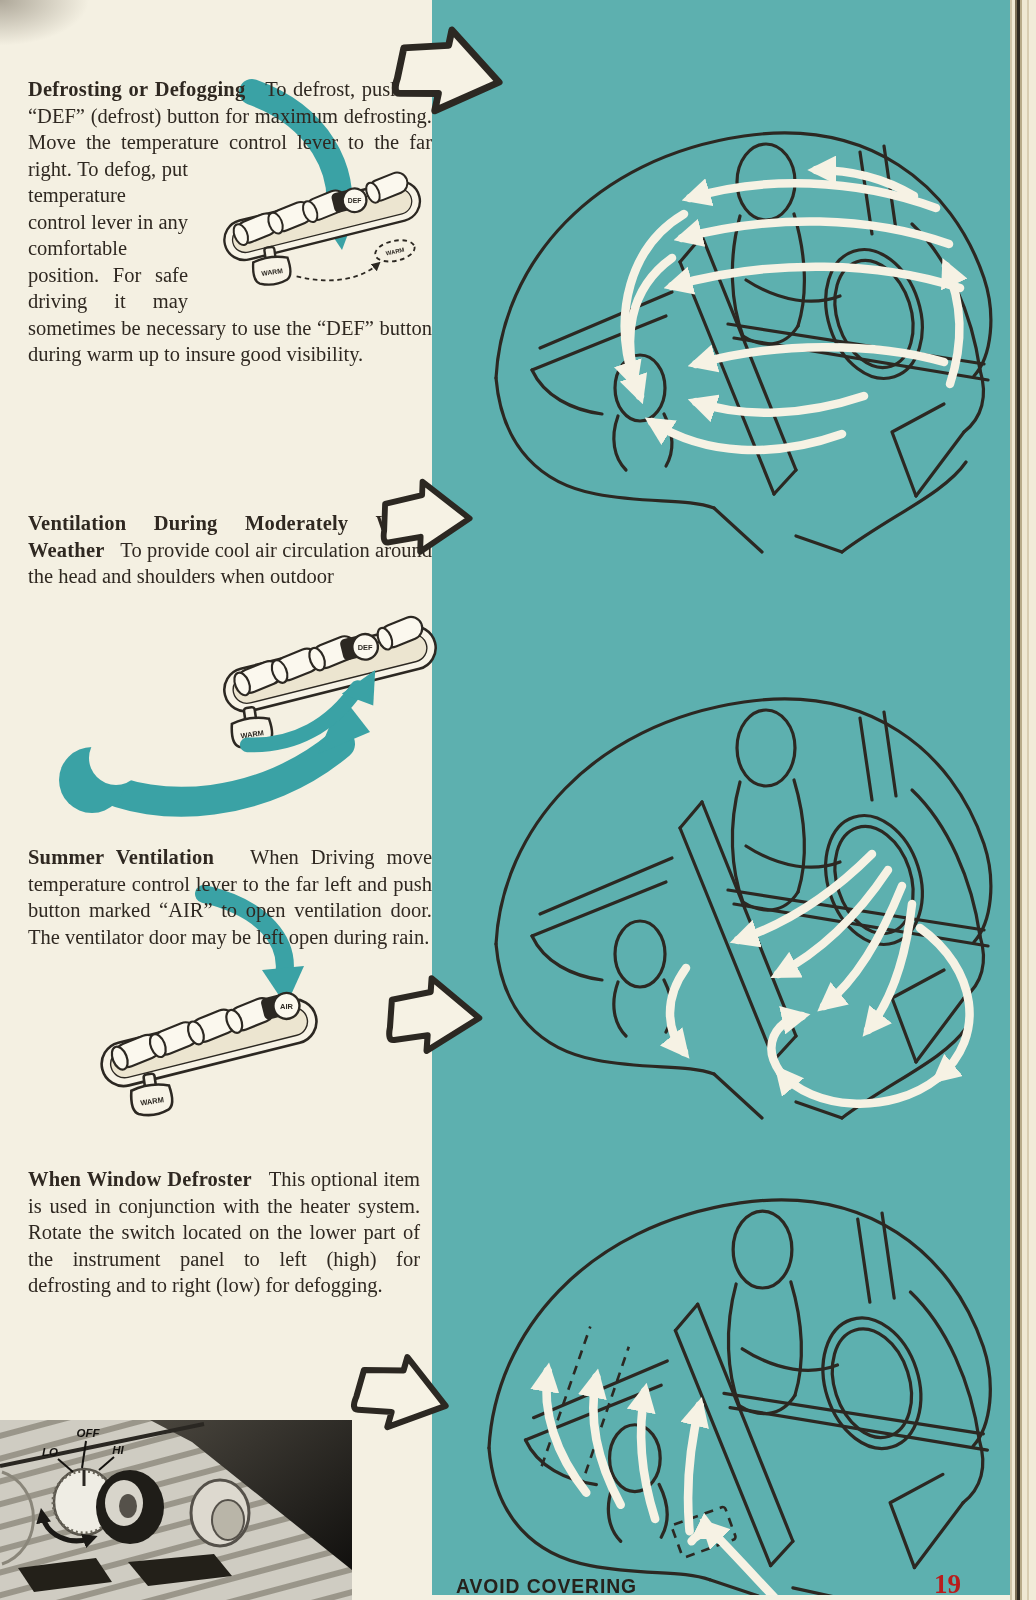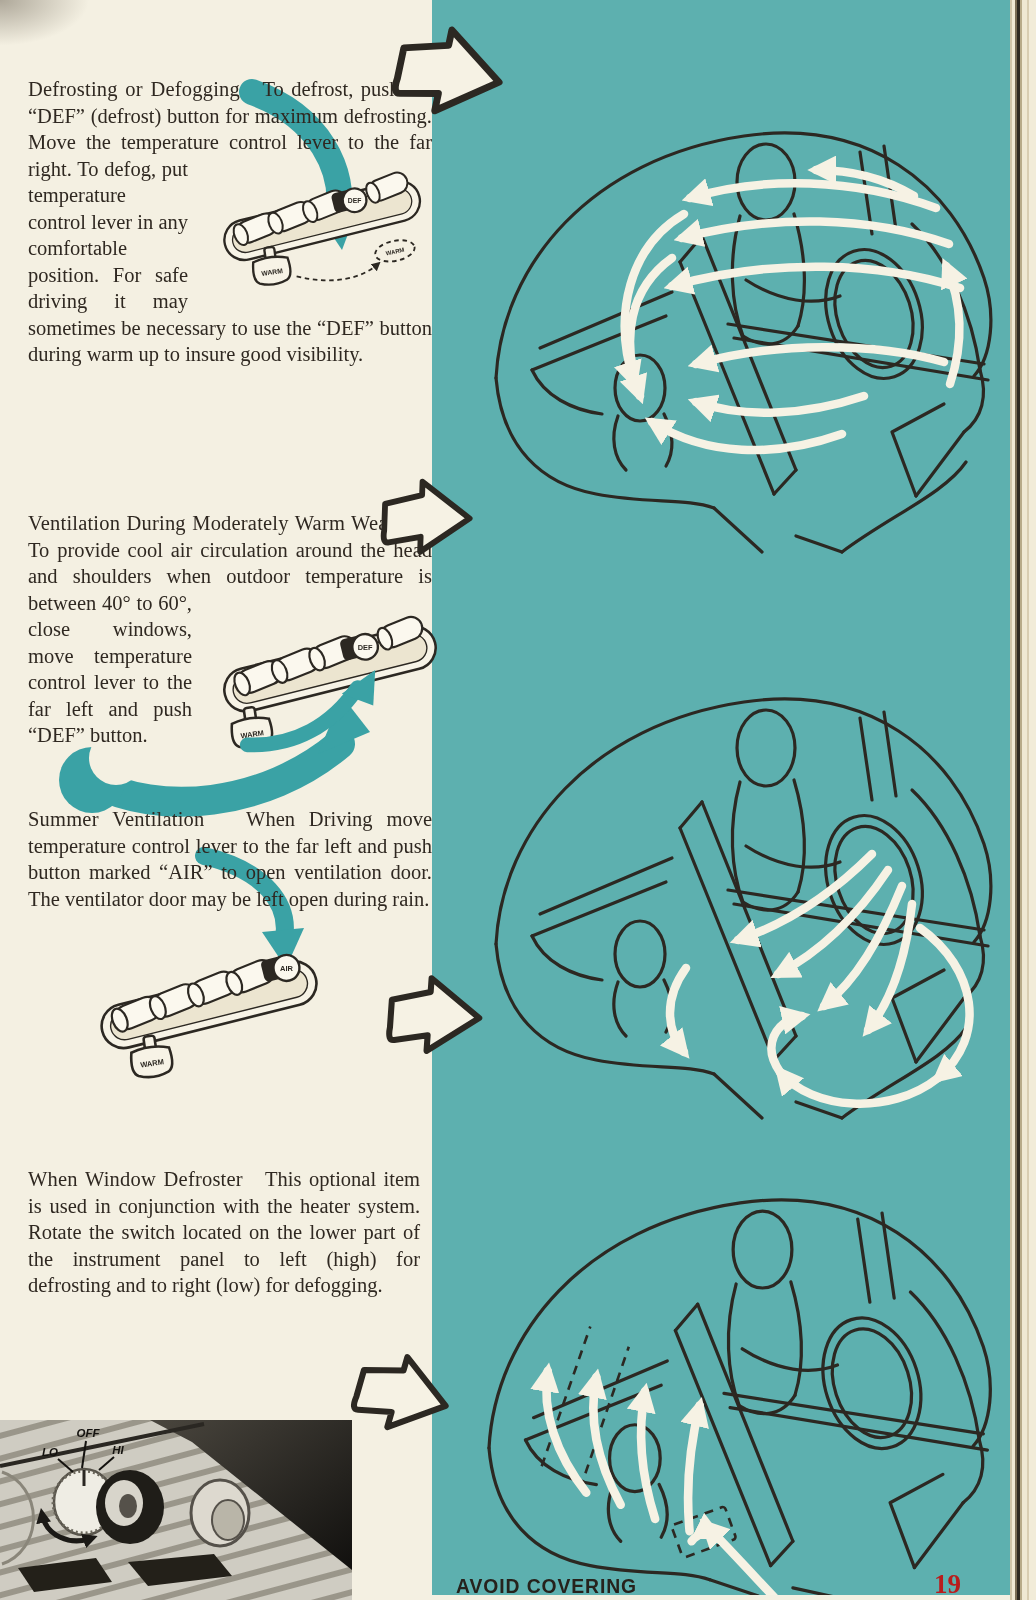"Defrosting or Defogging" .sec b { font-weight: 400 -> 700 }
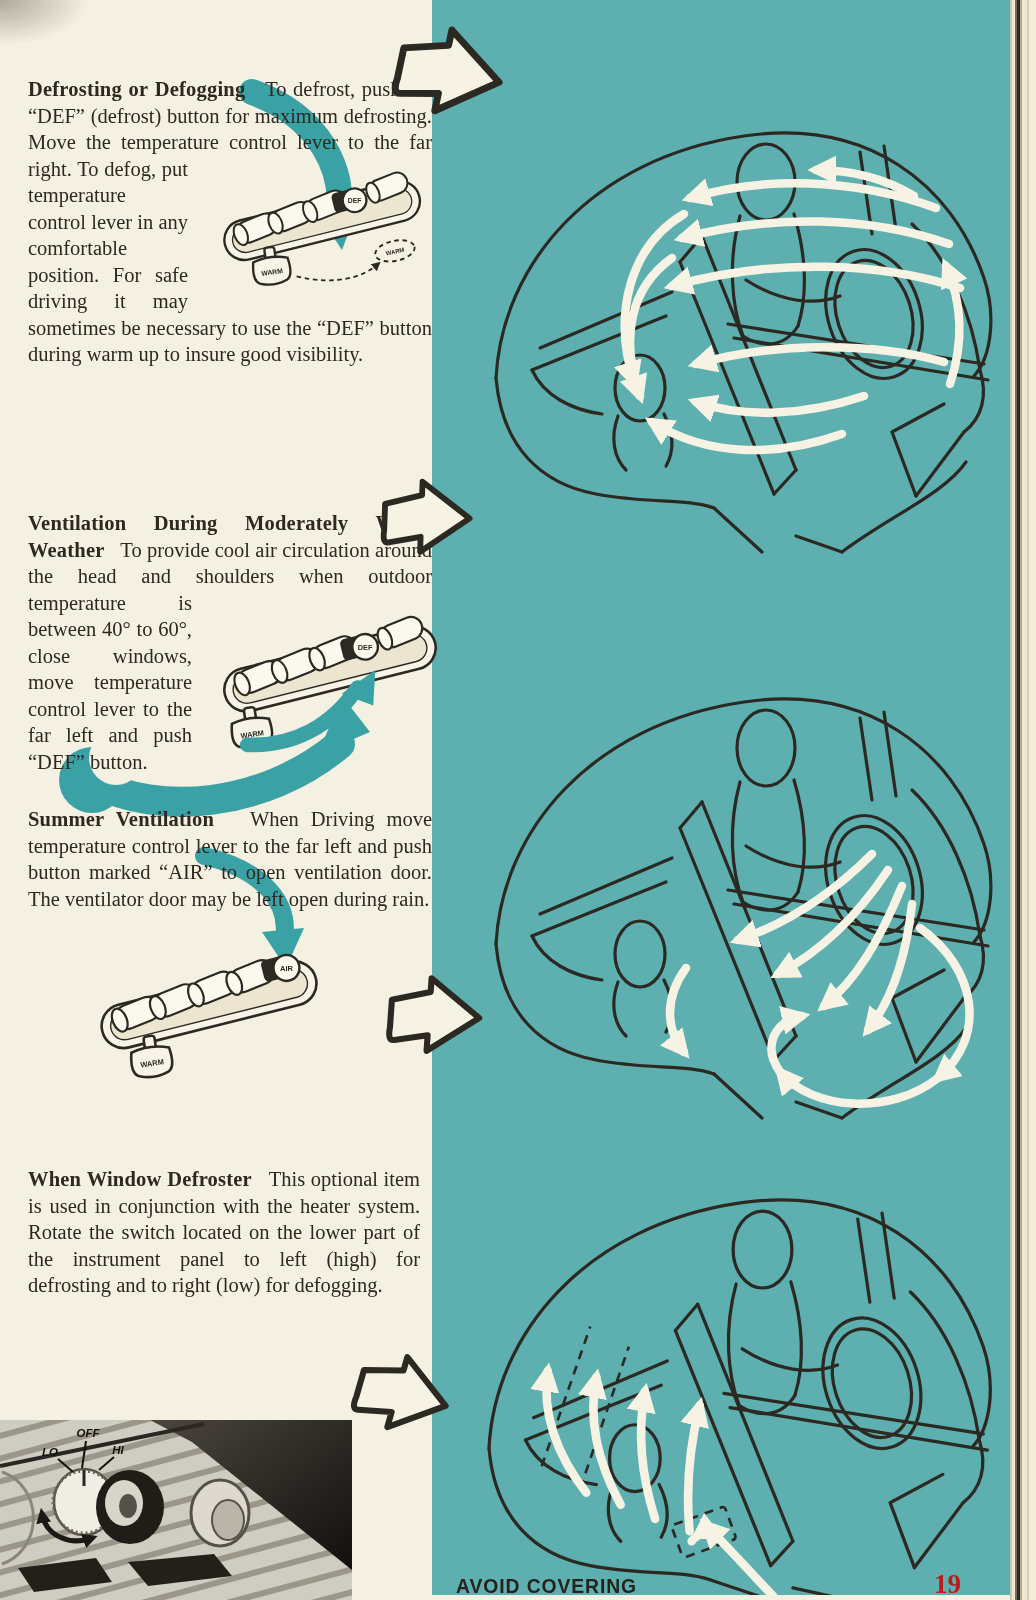"temperature is between 40° to" span { html: <span>temperature is between 40° to 60°, close windows, move temperature control lever to the far left and push “DEF” button.</span> -> none }
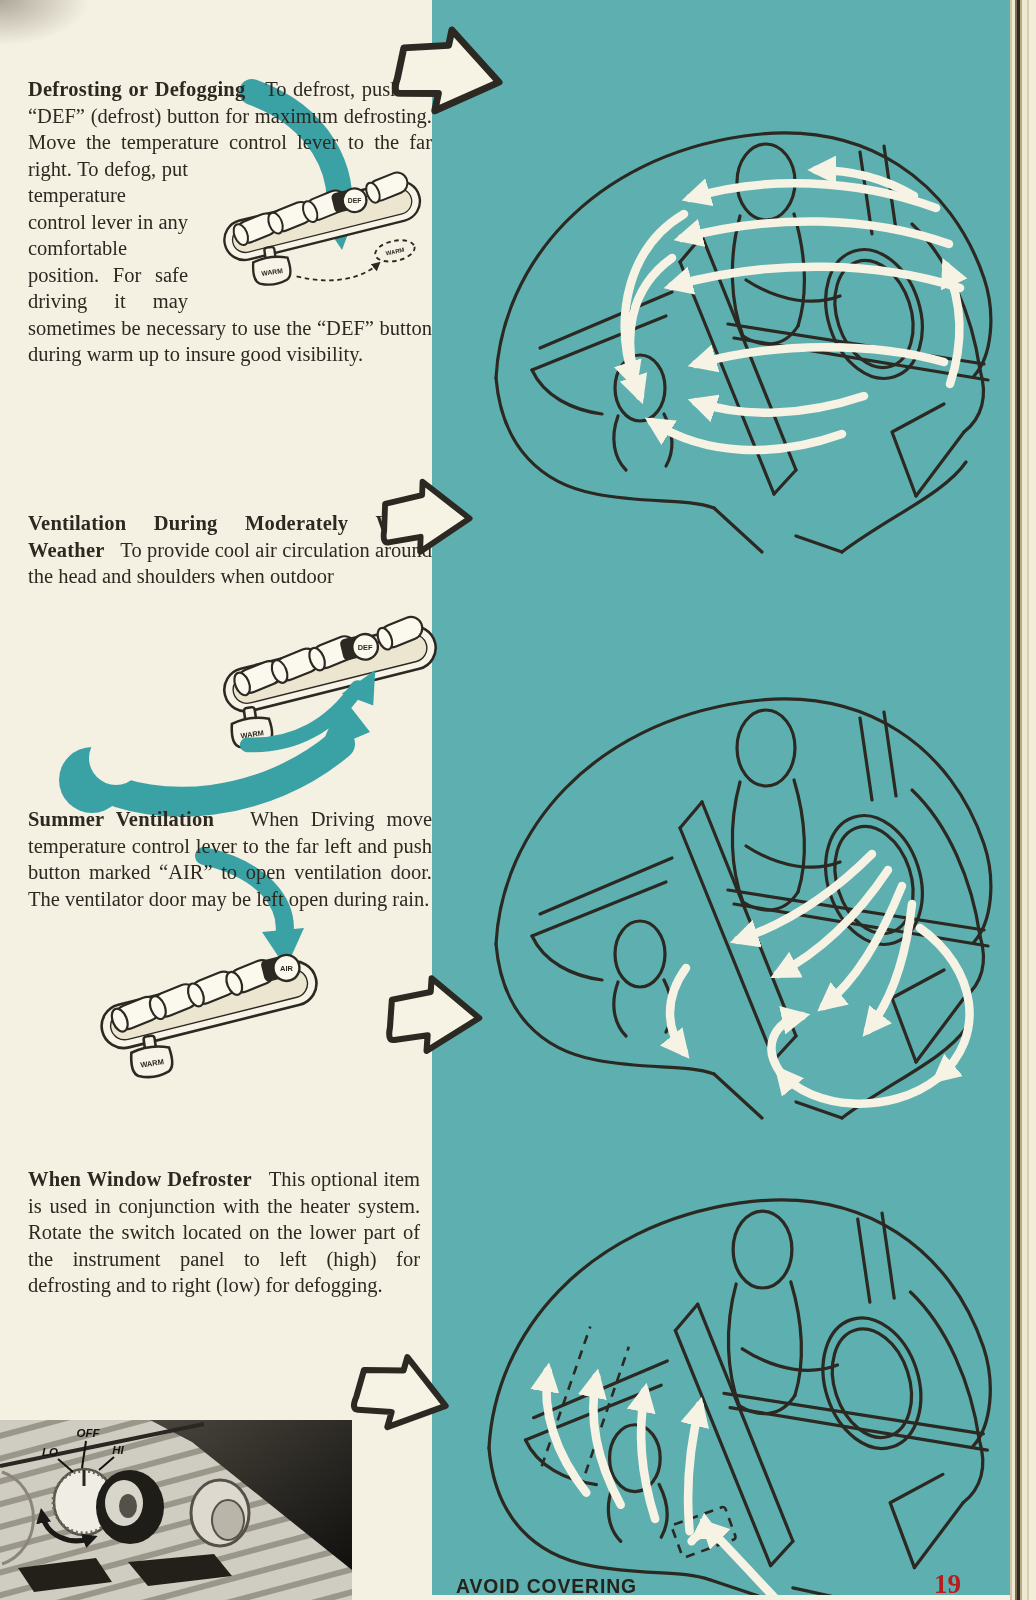"Summer Ventilation When Driving move" section.sec { top: 806px -> 844px }
